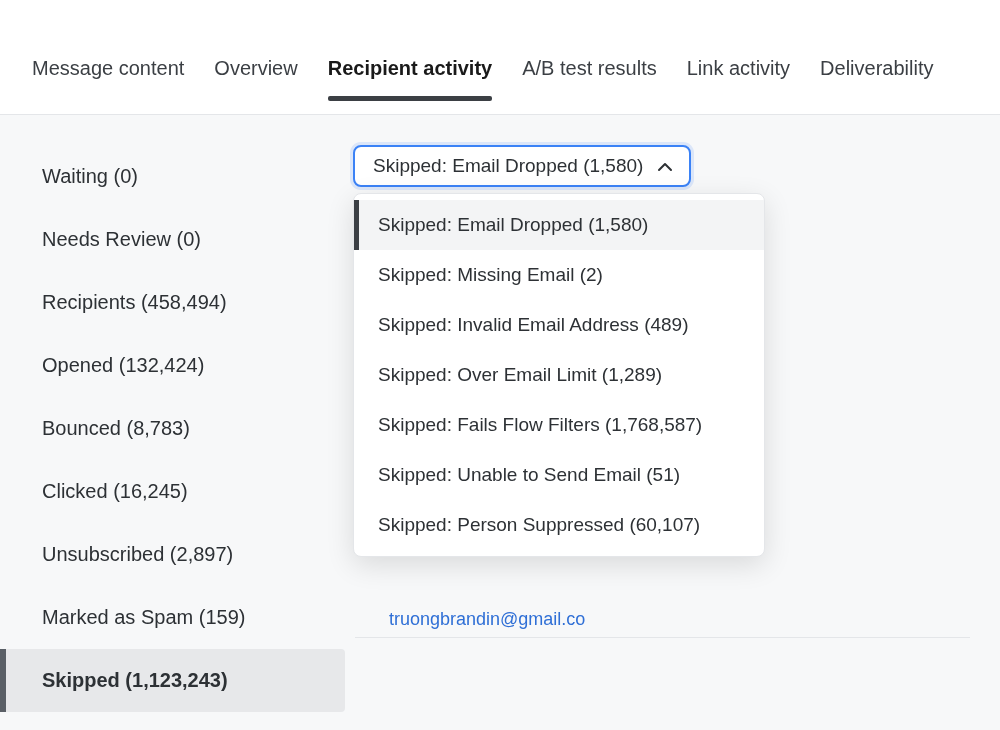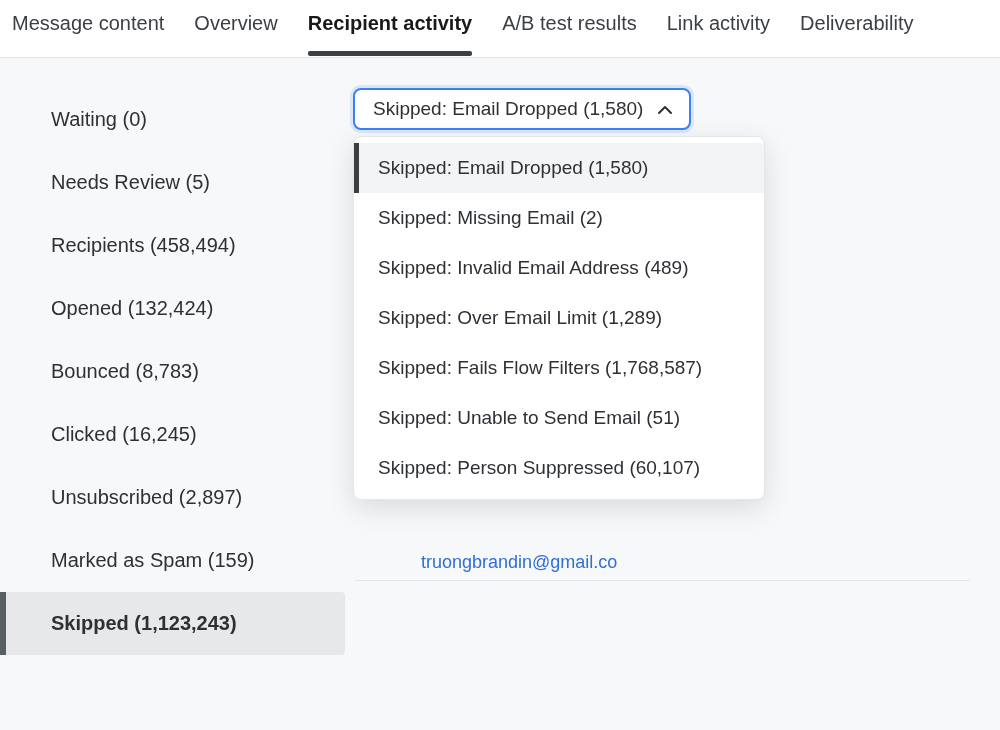"Message content" .tabs { height: 58px -> 70px; margin-top: none -> 45px; padding: 12px 24px 0 12px -> 12px 24px 0 32px }
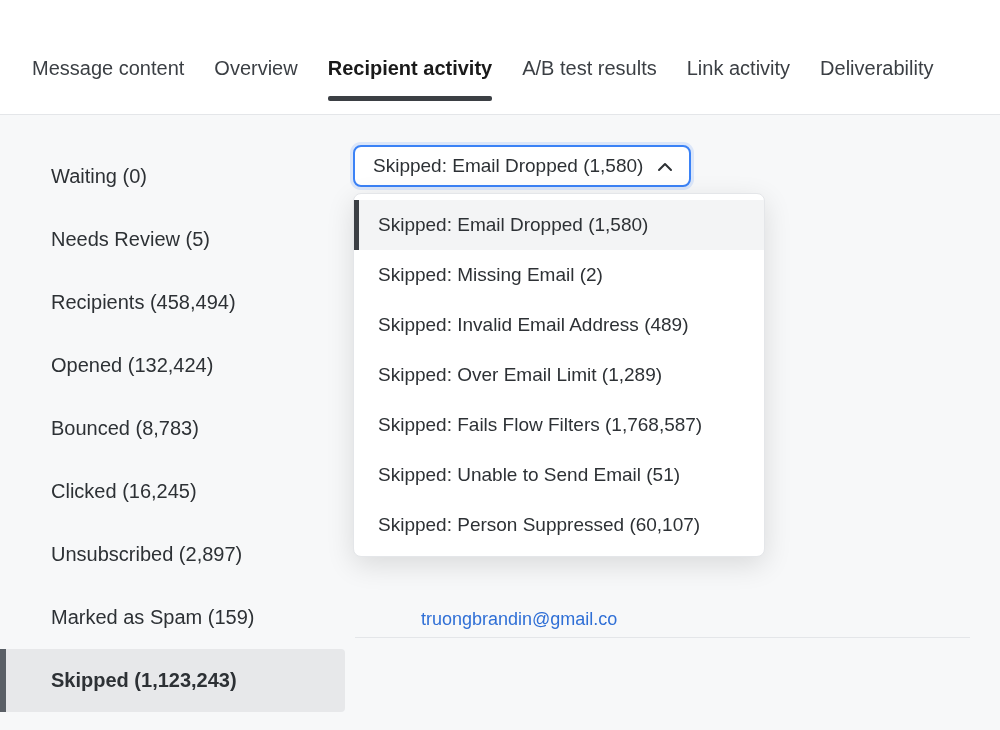"Waiting (0)" .sidebar-item { padding: 20px 45px -> 20px 36px }
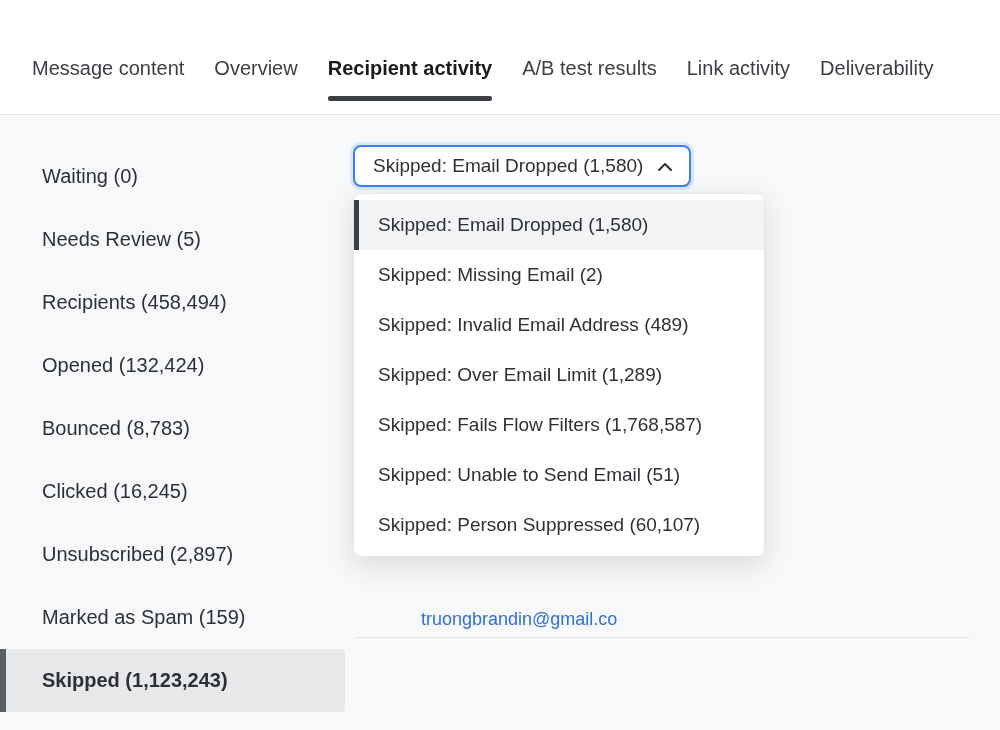"Needs Review (5)" div.sidebar-item { text: 5 -> 0 }
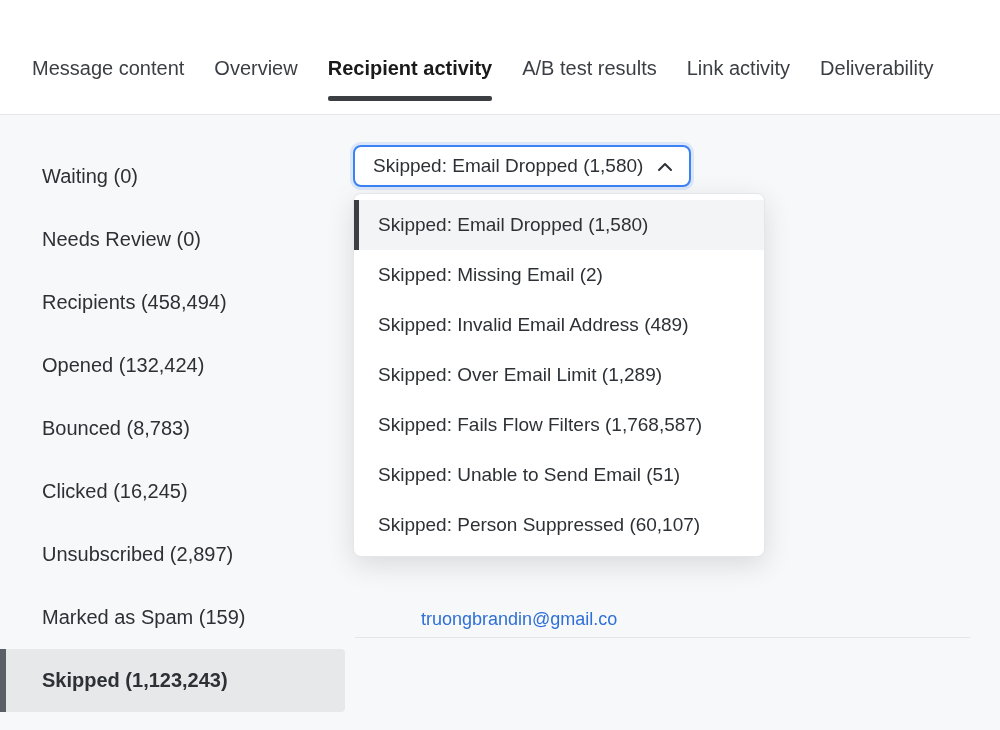"truongbrandin@gmail.co" .under-link { margin-left: 32px -> none }
